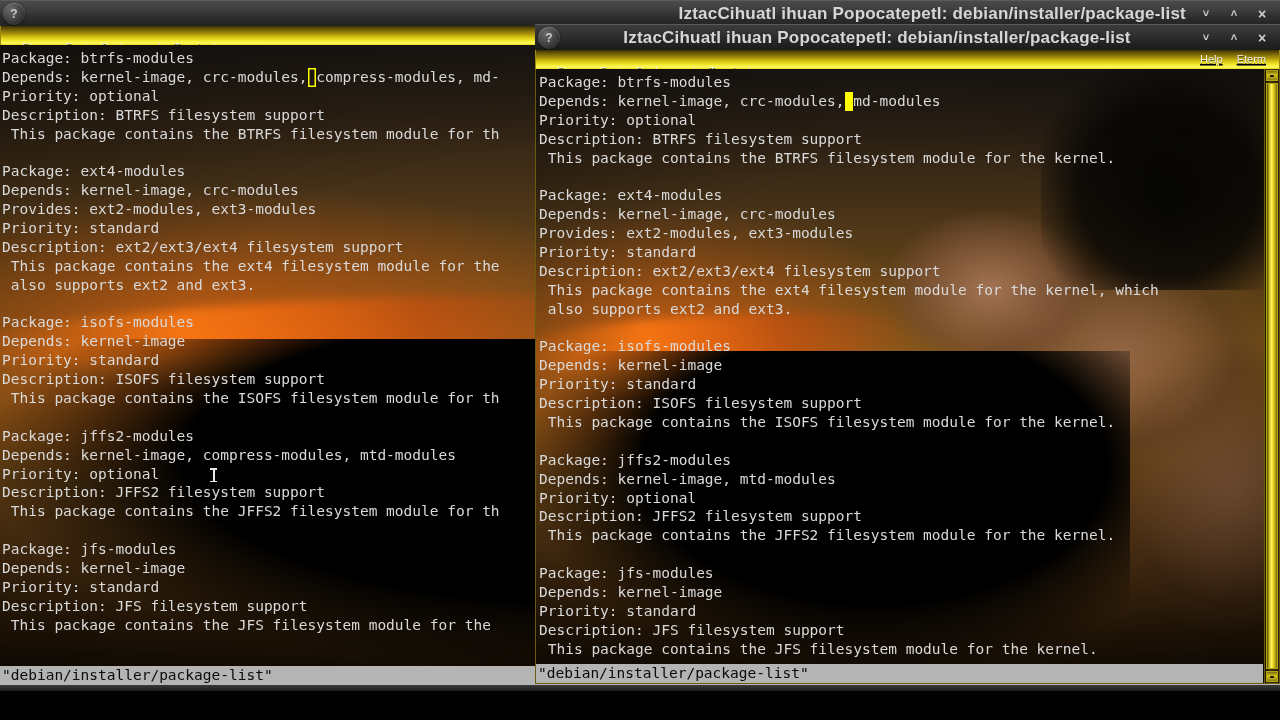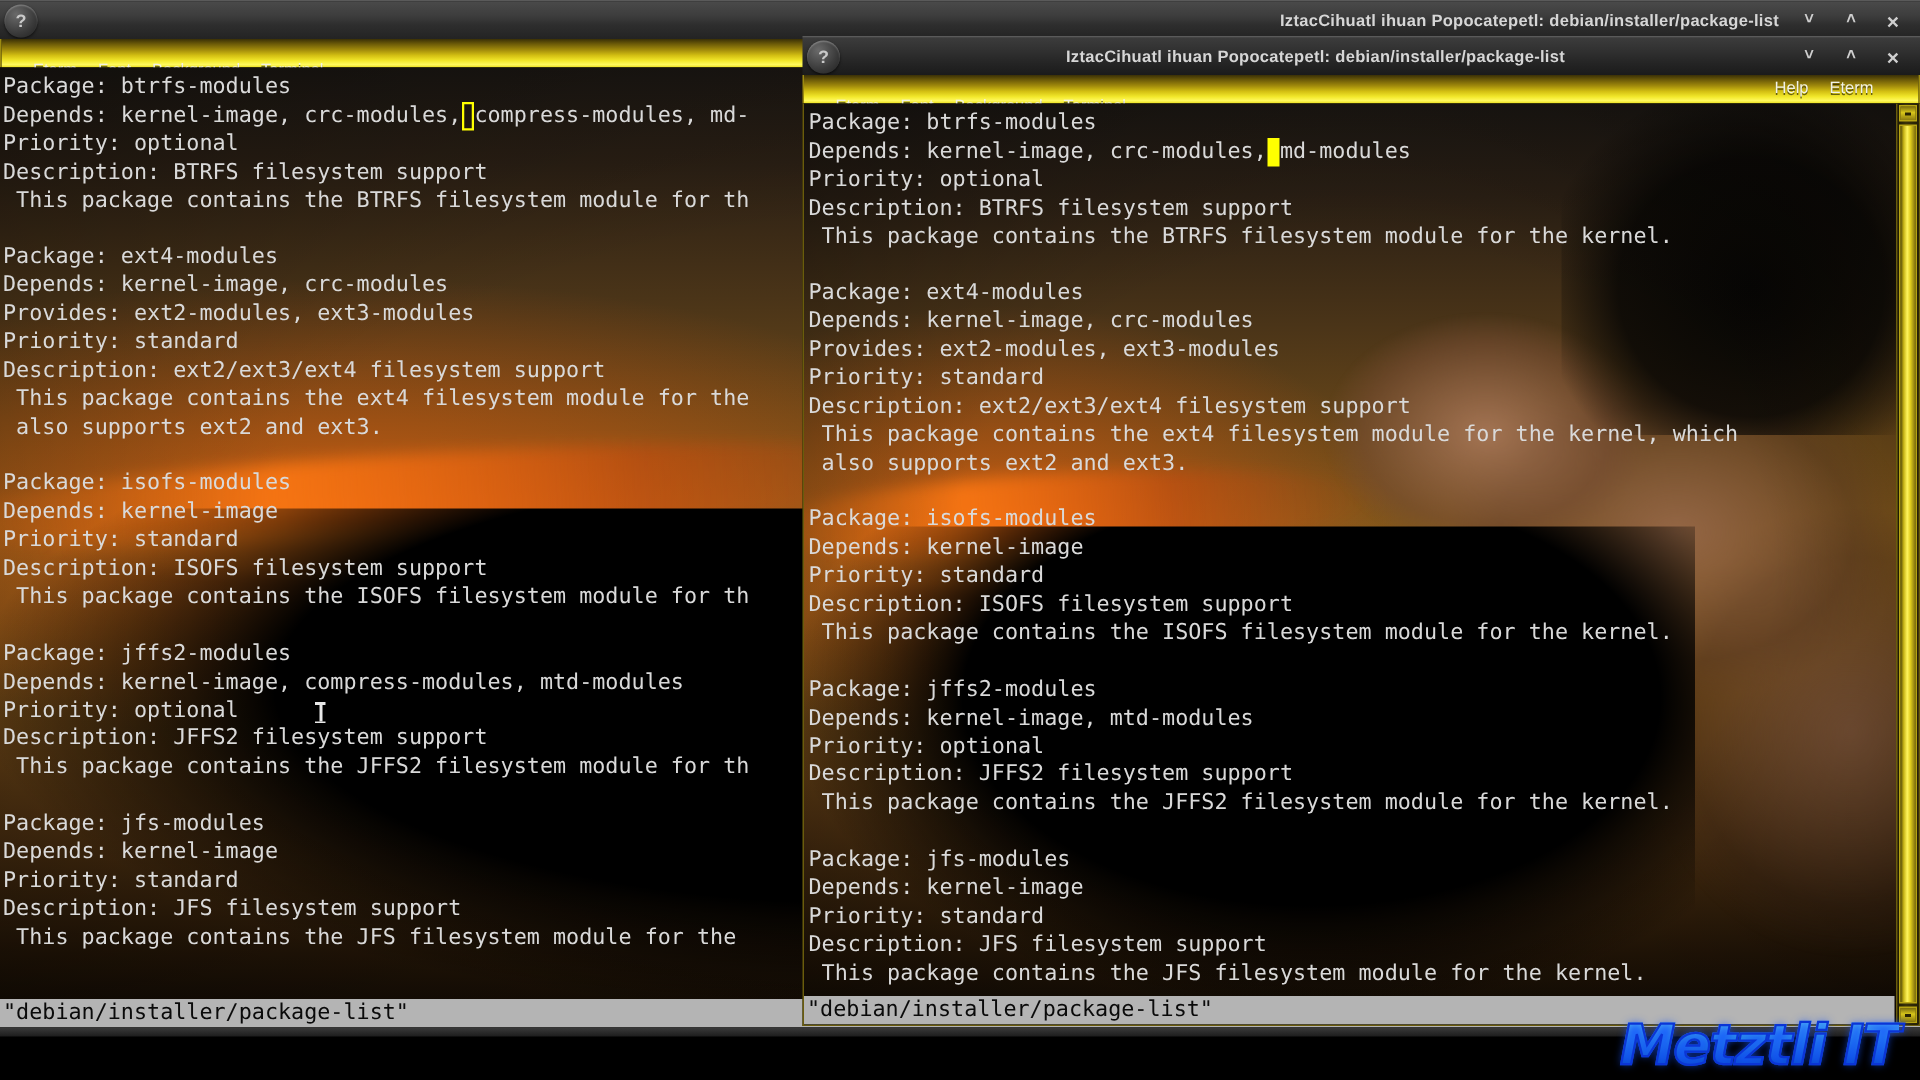"IztacCihuatl ihuan Popocatepetl:" .tb-title { font-size: 11px -> 17px }
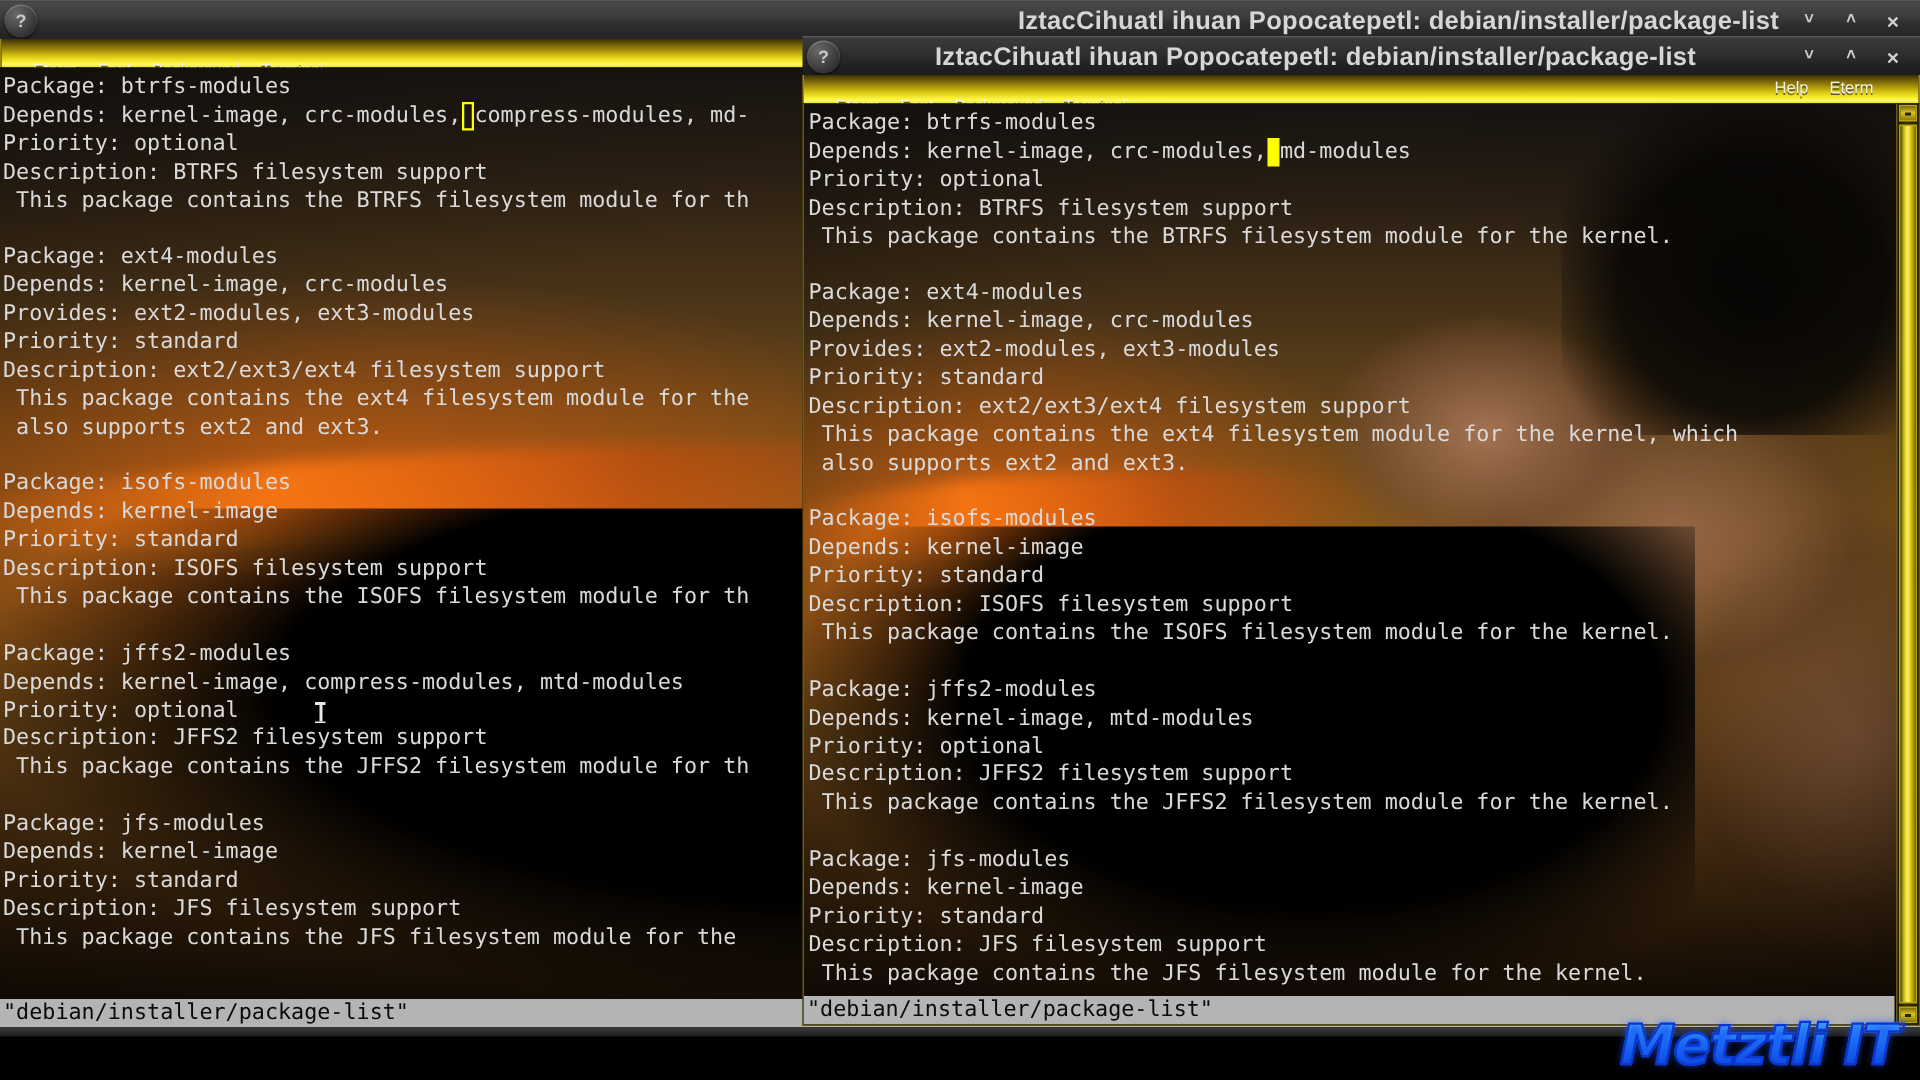"Help" .menu-right { padding-right: 23px -> 6px; text-decoration: none -> underline }
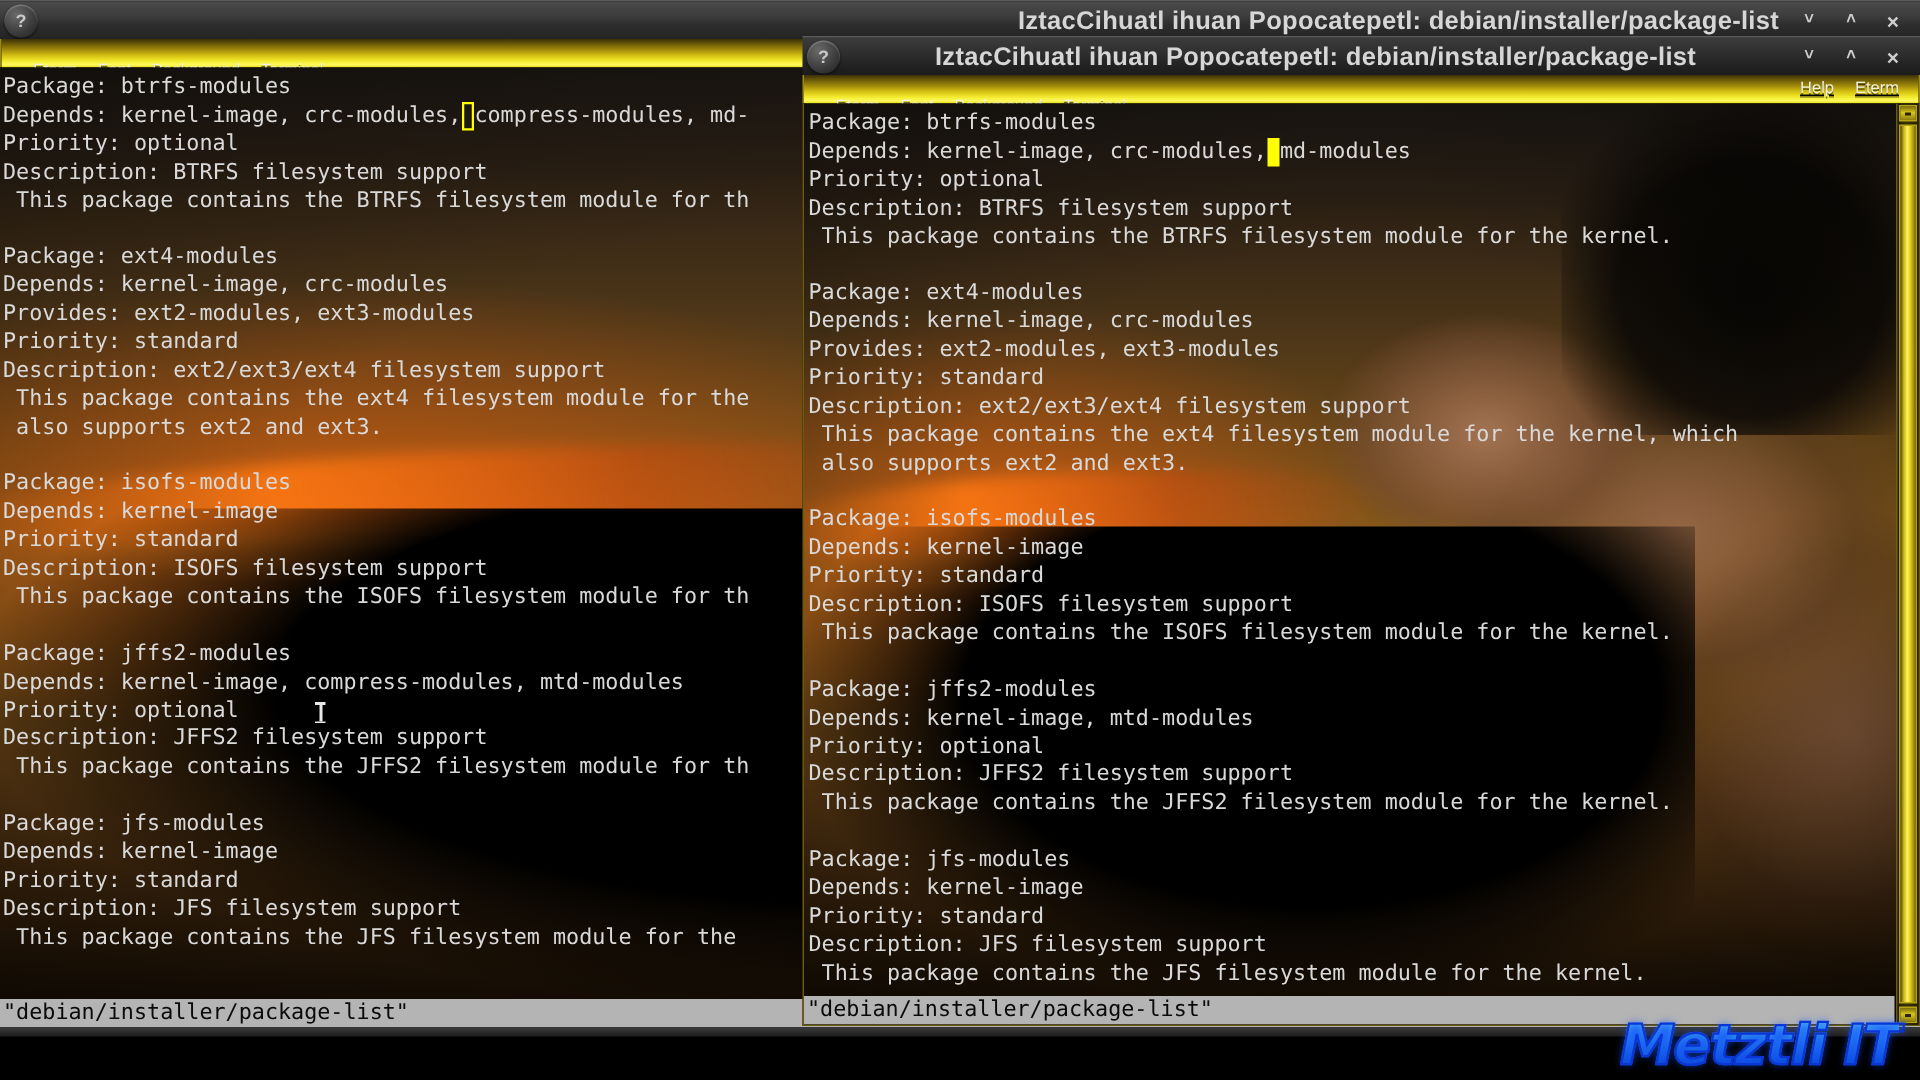"Metztli IT" div.logo { html: <div>Metztli IT</div> -> none }
